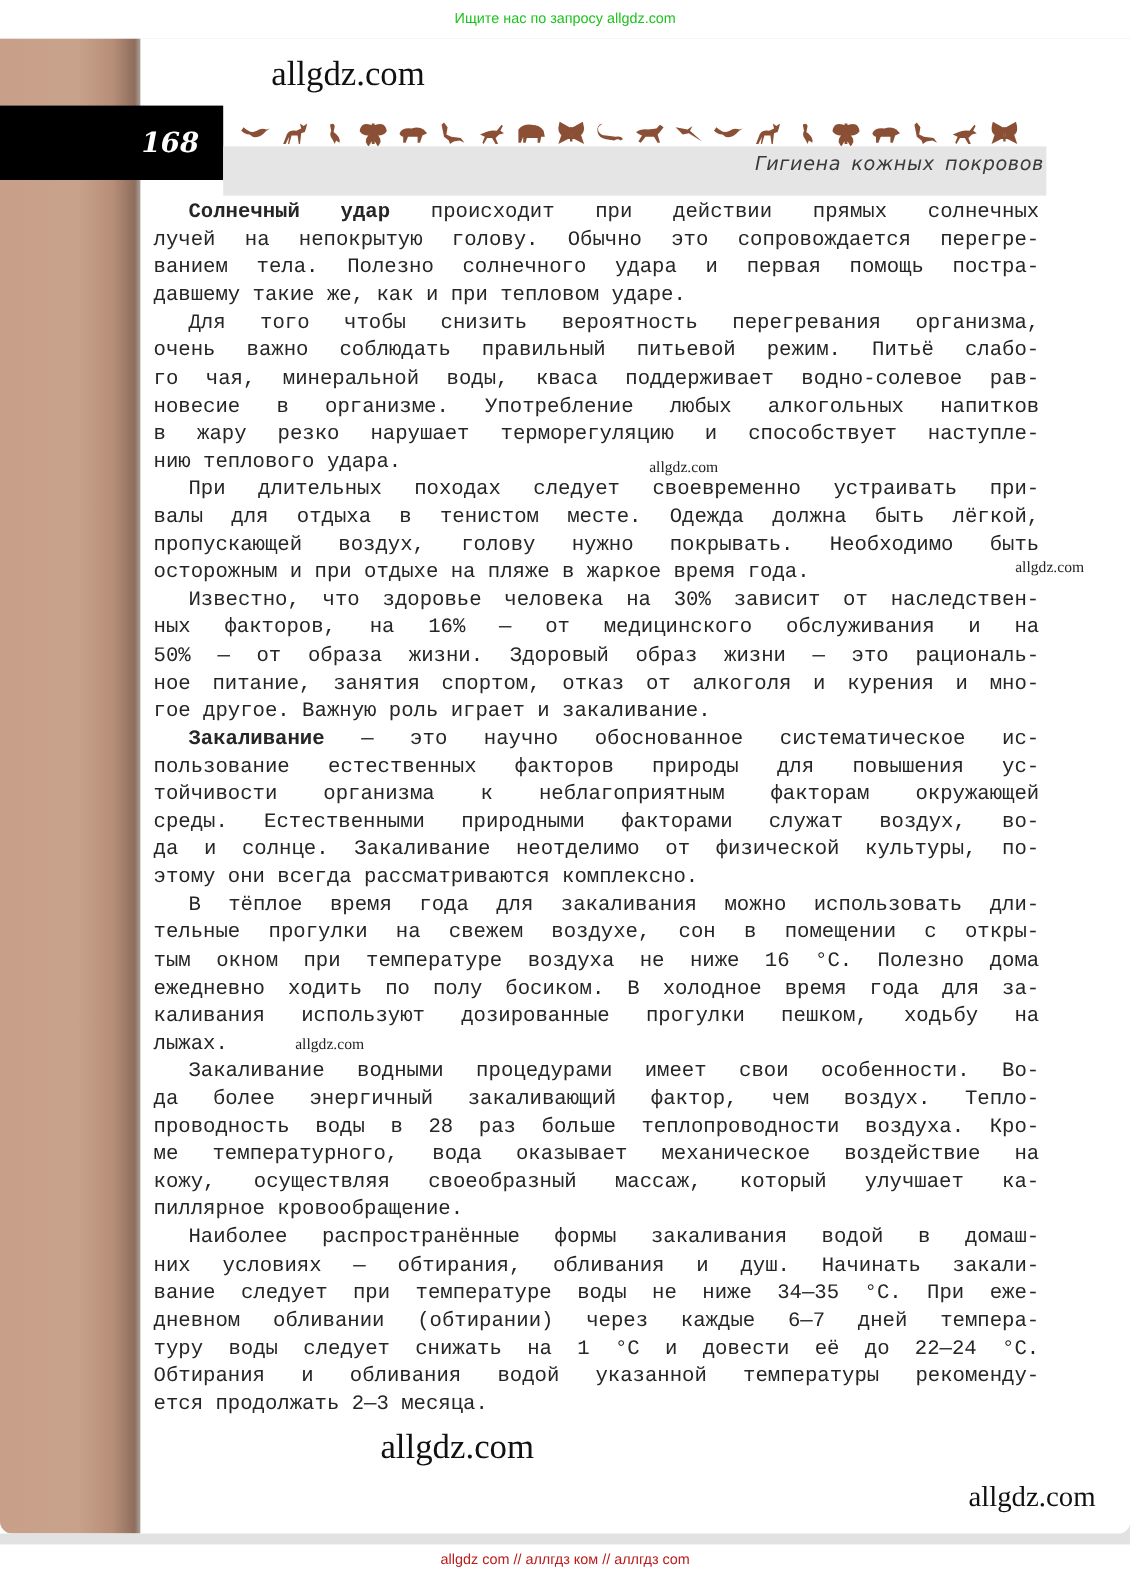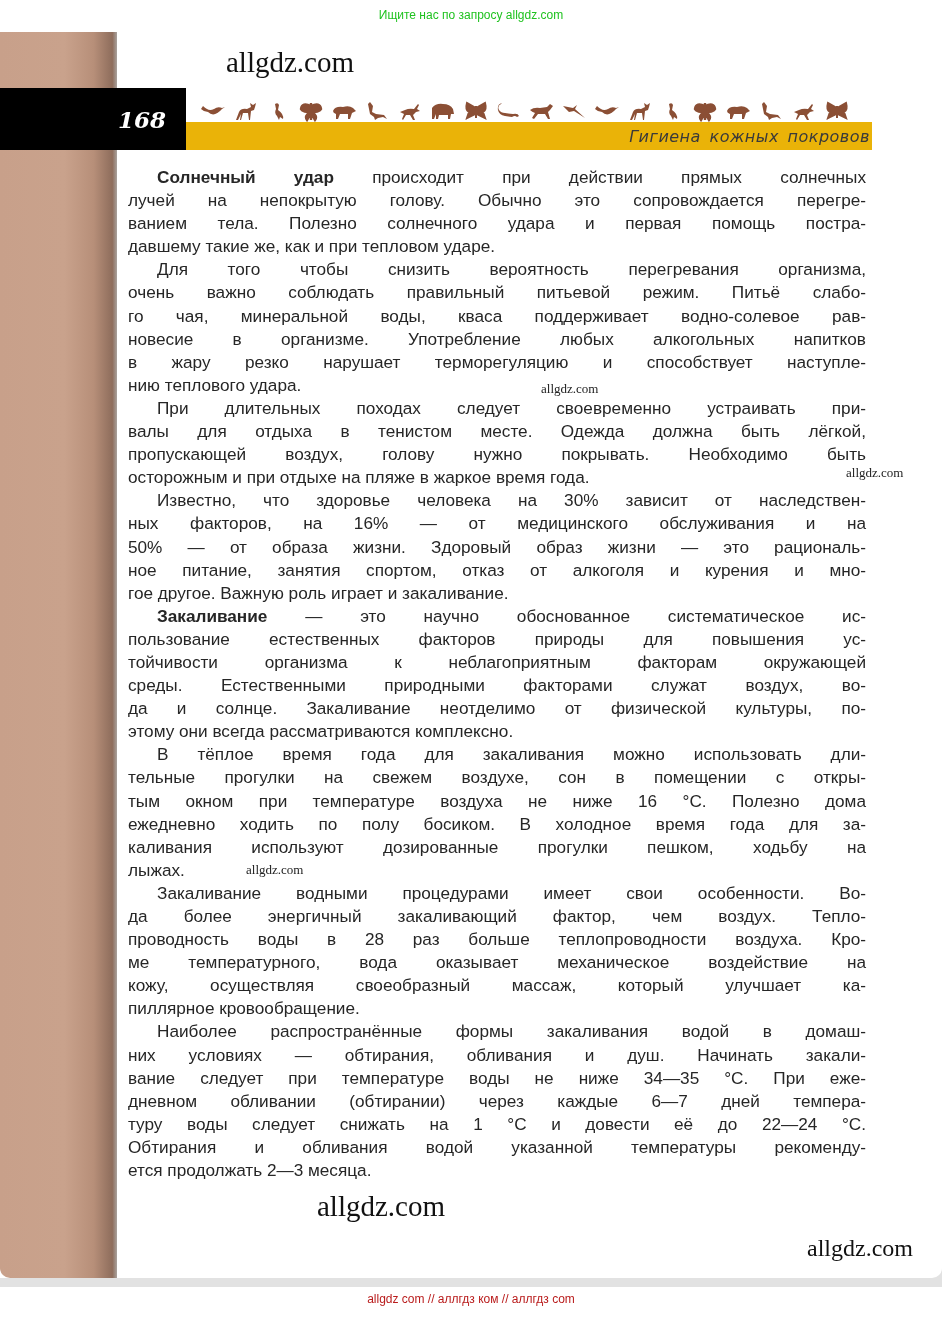"Гигиена кожных покровов" .header-band { background: #eab308 -> #e5e5e5; height: 28px -> 41px }
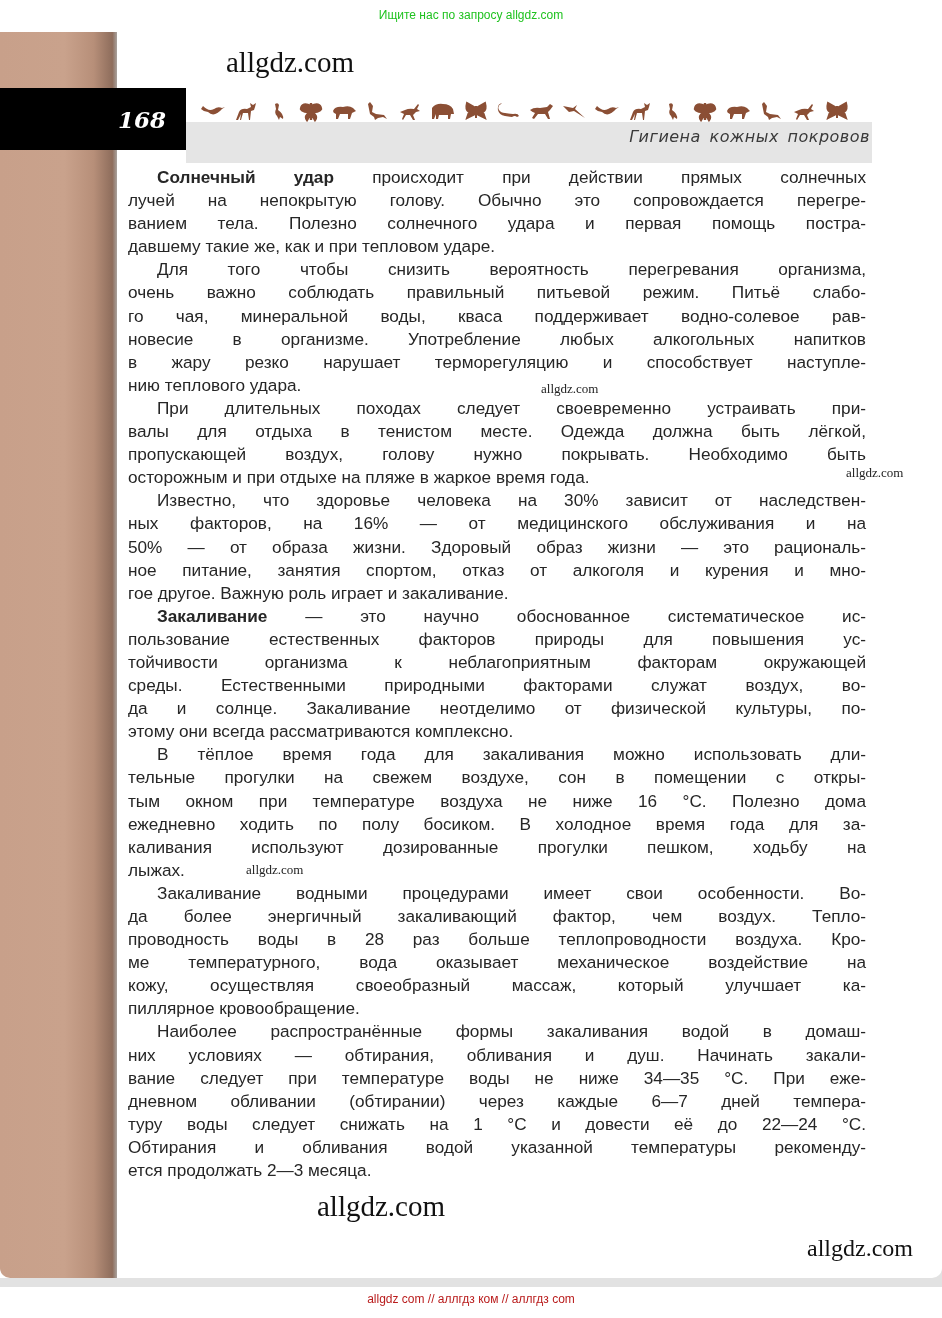"Солнечный удар происходит при действии" .body-text { font-family: Liberation Sans, sans-serif -> Liberation Mono, monospace }
